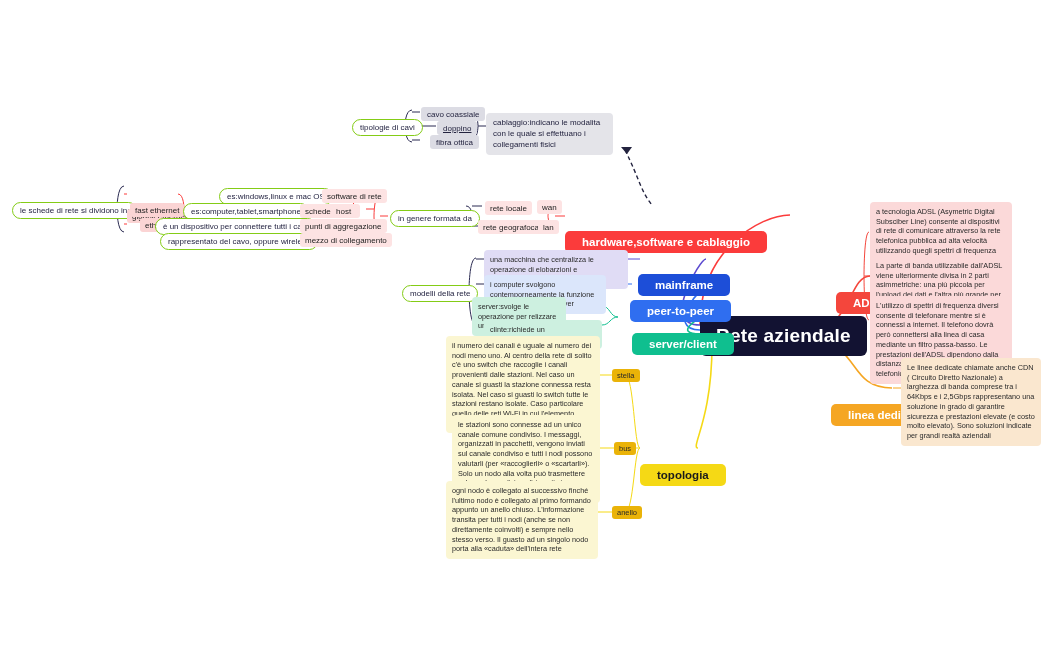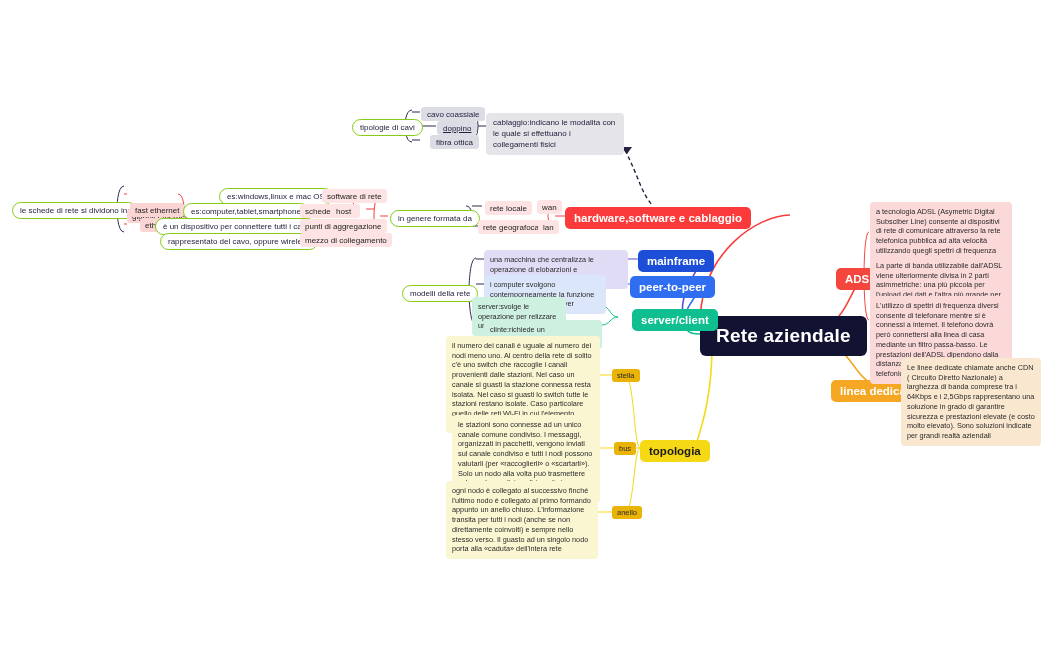"cablaggio:indicano le modalita con le" div.node { width: 138px -> 127px }
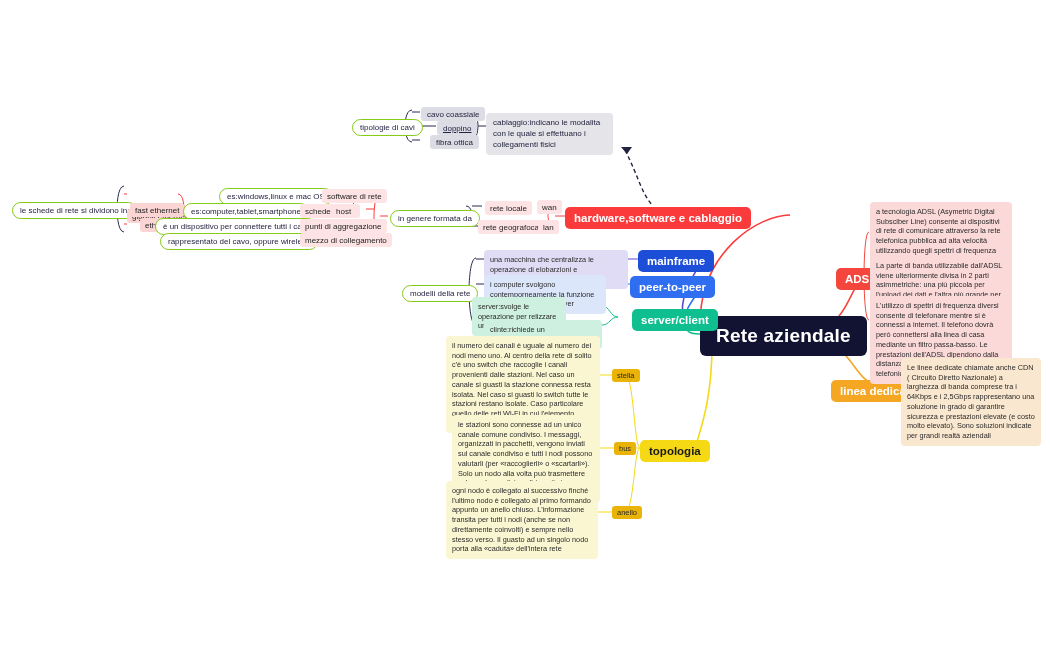"hardware,software e cablaggio" .chip { margin-top: none -> 24px; padding: 5px 9px -> 5px 17px }
